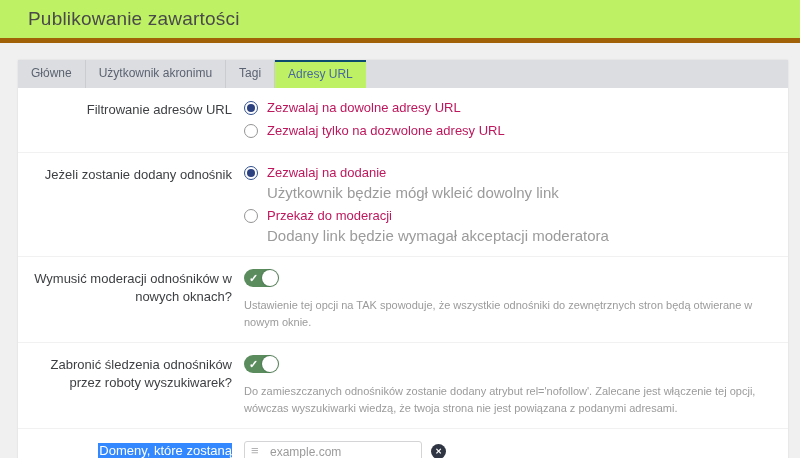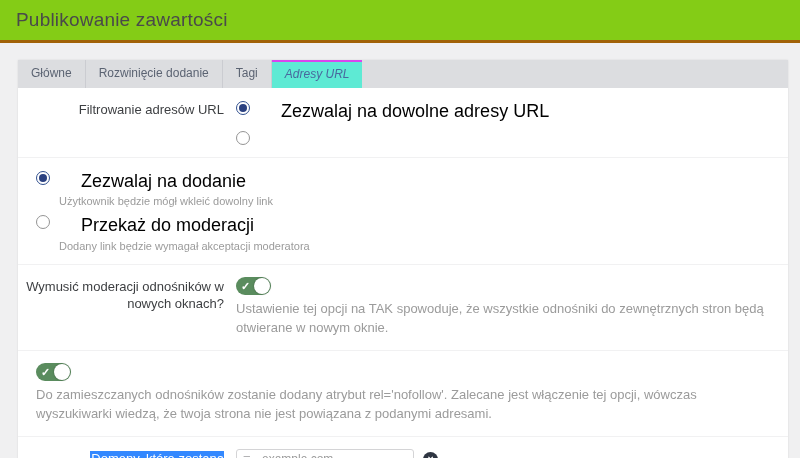"Publikowanie zawartości" .page-header { background: #84cc16 -> #bef264; border-bottom: 3px solid #a16207 -> 5px solid #a16207; padding: 0 16px -> 0 28px }
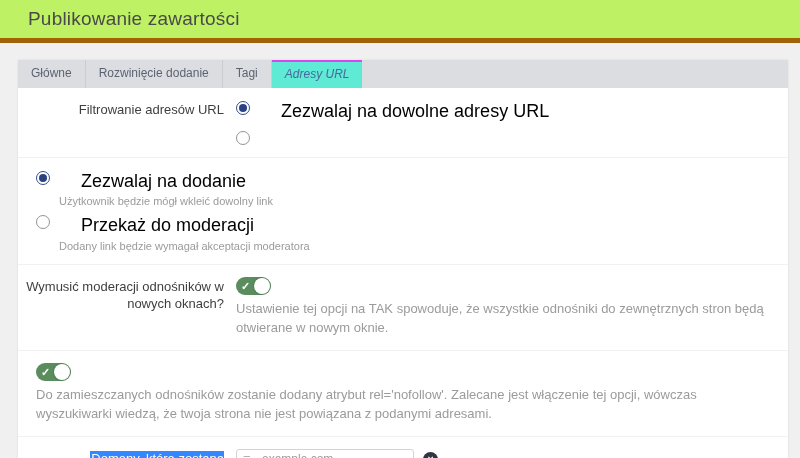"Rozwinięcie dodanie" div.tab { text: Rozwinięcie dodanie -> Użytkownik akronimu }
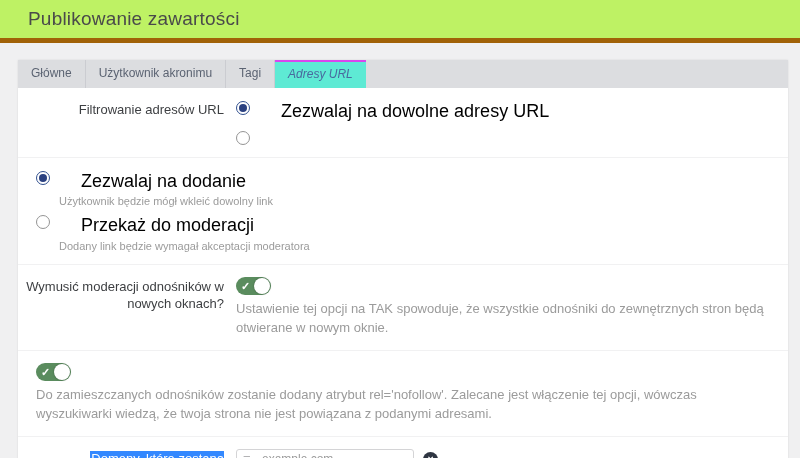"Adresy URL" .tab.active { background: #5eead4 -> #bef264; border-top: 2px solid #d946ef -> 2px solid #0c4a6e; font-style: italic -> none }
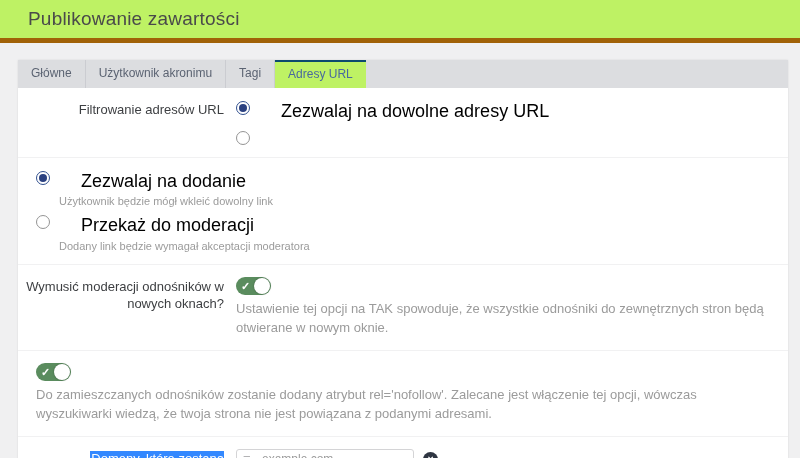"Filtrowanie adresów URL" .row { padding: 12px 6px -> 12px 14px }
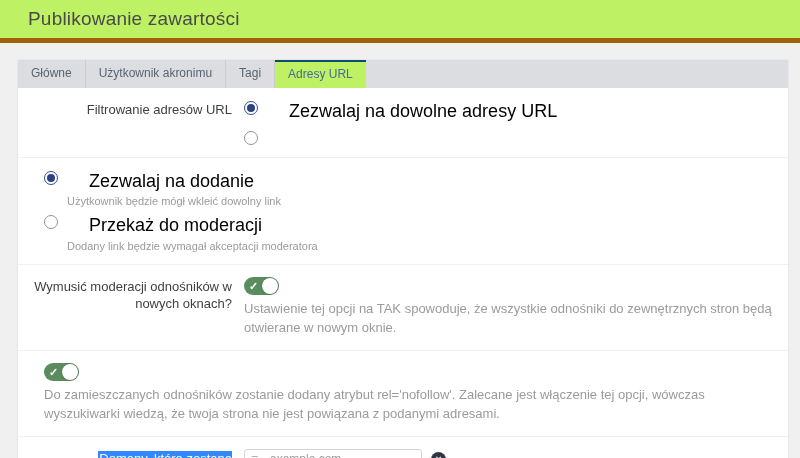"Zezwalaj na dowolne adresy URL" .option-label { color: #000000 -> #be185d; font-size: 18px -> 13px; margin-left: 22px -> none }
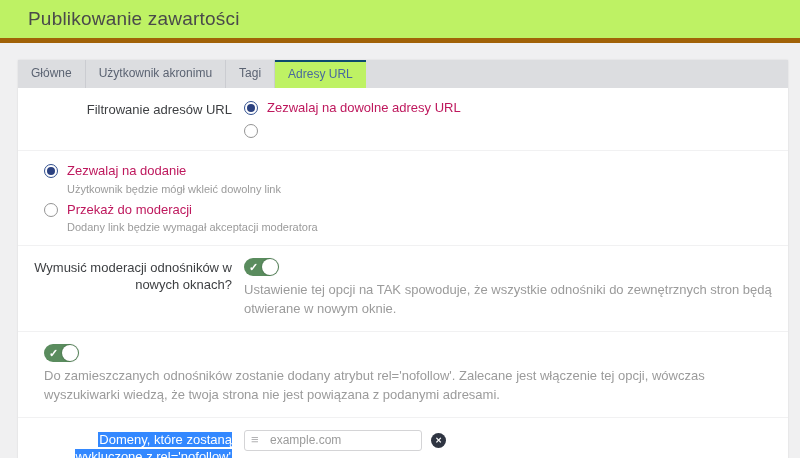"Zezwalaj tylko na dozwolone adresy" div { html: none -> <div> <div>Zezwalaj tylko na dozwolone adresy URL</div> </div> }
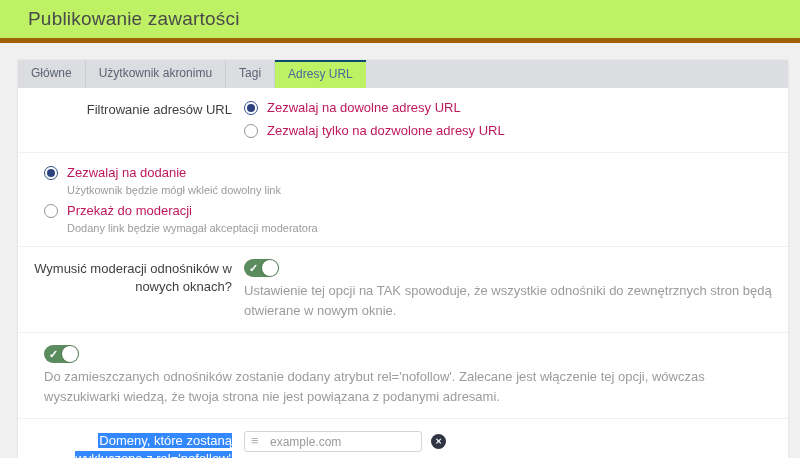"Jeżeli zostanie dodany odnośnik" div.row-label { html: none -> <div>Jeżeli zostanie dodany odnośnik</div> }
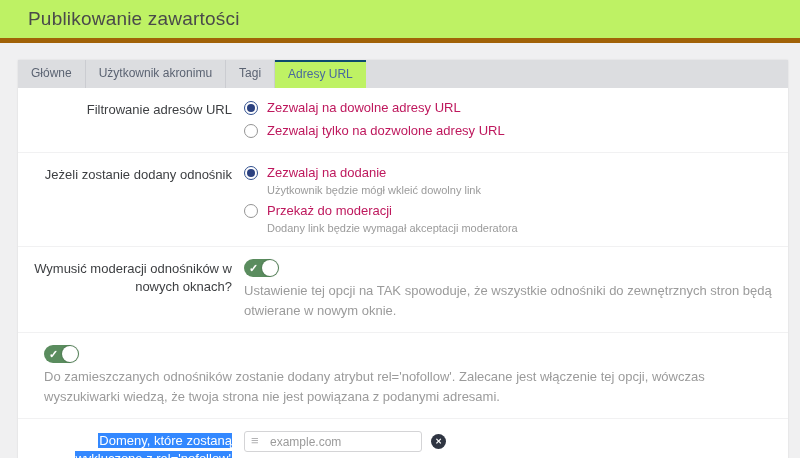"Użytkownik będzie mógł wkleić dowolny" .option-helper { font-size: 11px -> 15px }
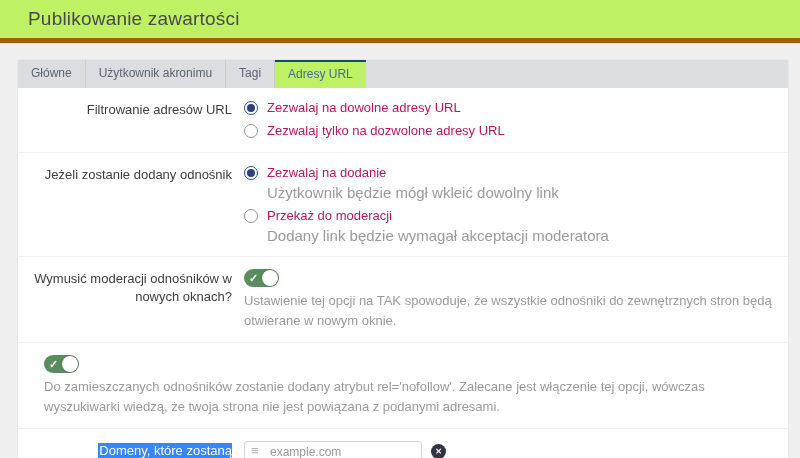"Ustawienie tej opcji na TAK" .toggle-helper { font-size: 13px -> 11px; margin-top: none -> 6px }
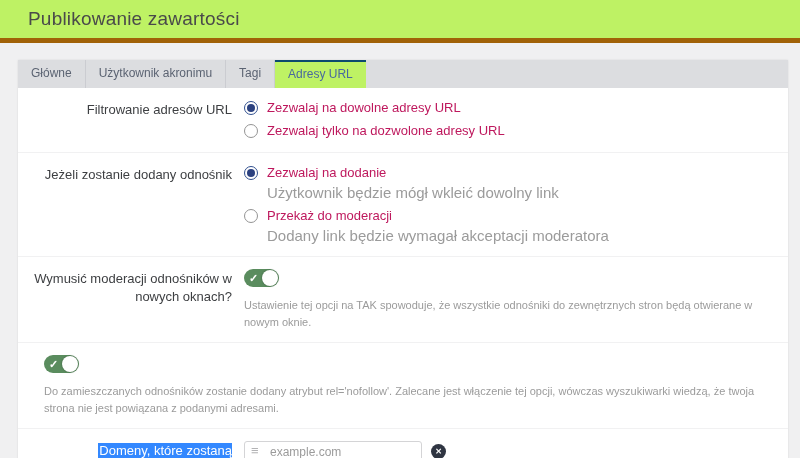"Zabronić śledzenia odnośników przez" div.row-label { html: none -> <div>Zabronić śledzenia odnośników przez roboty wyszukiwarek?</div> }
